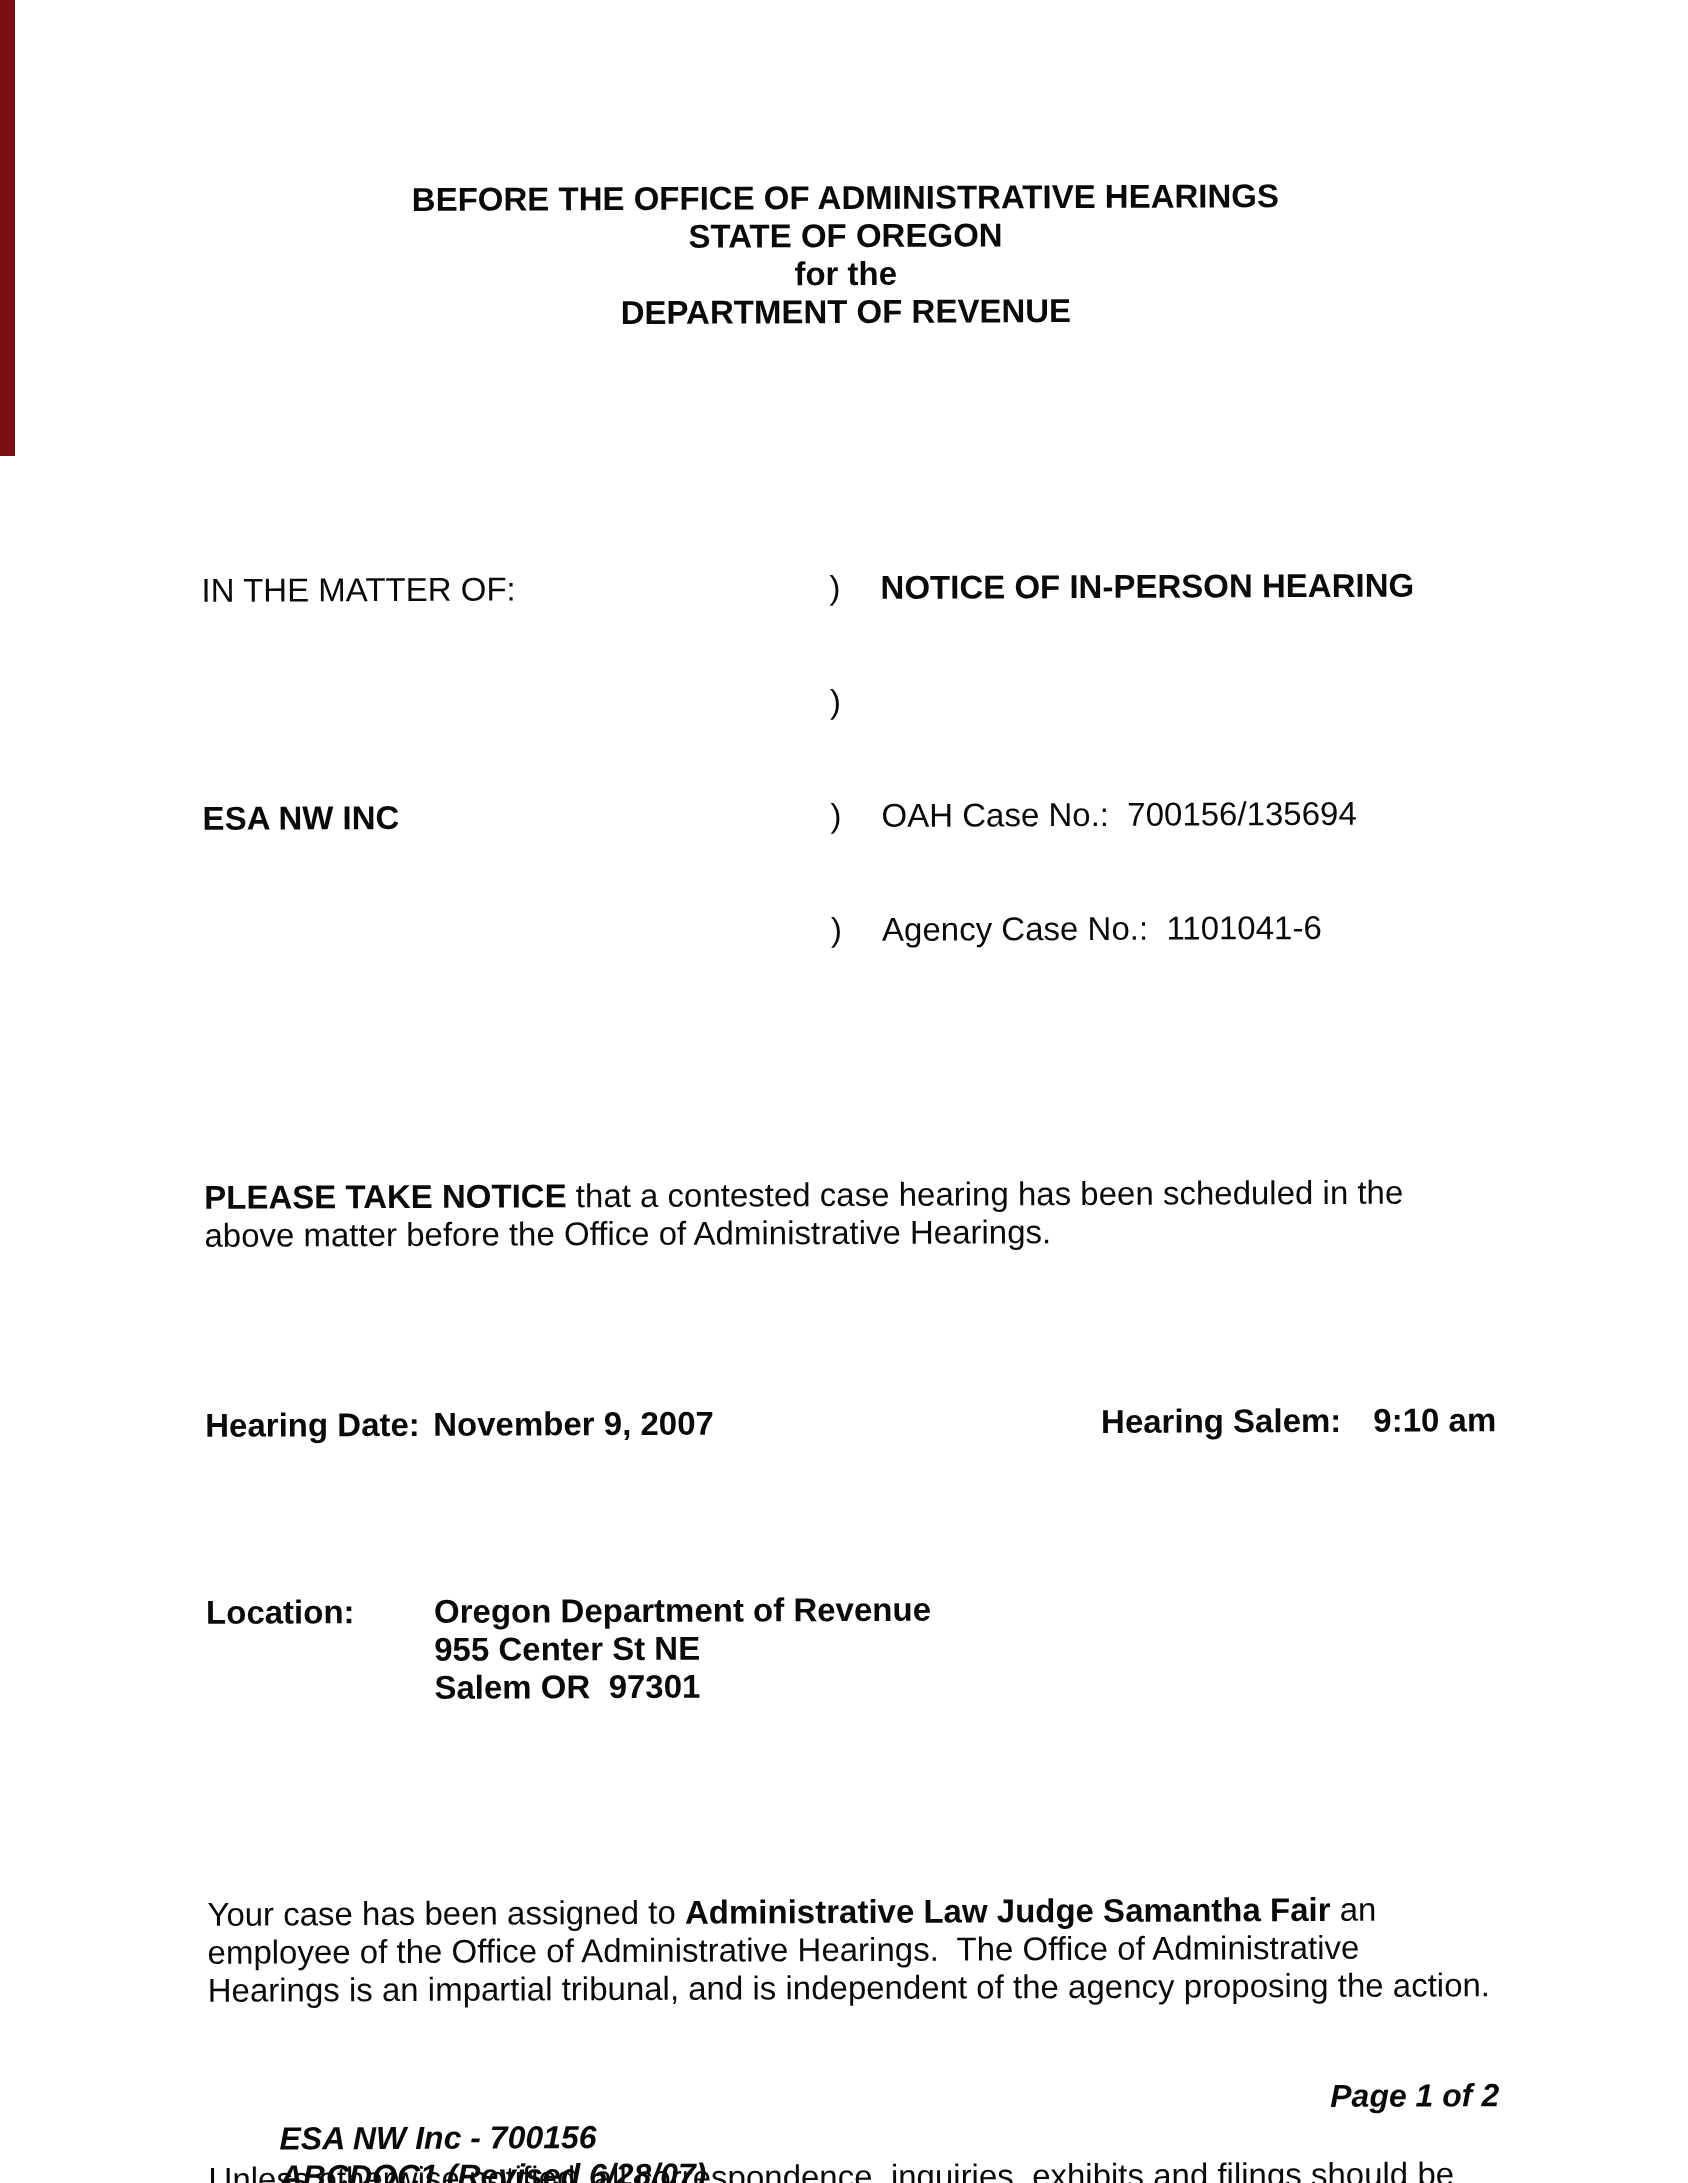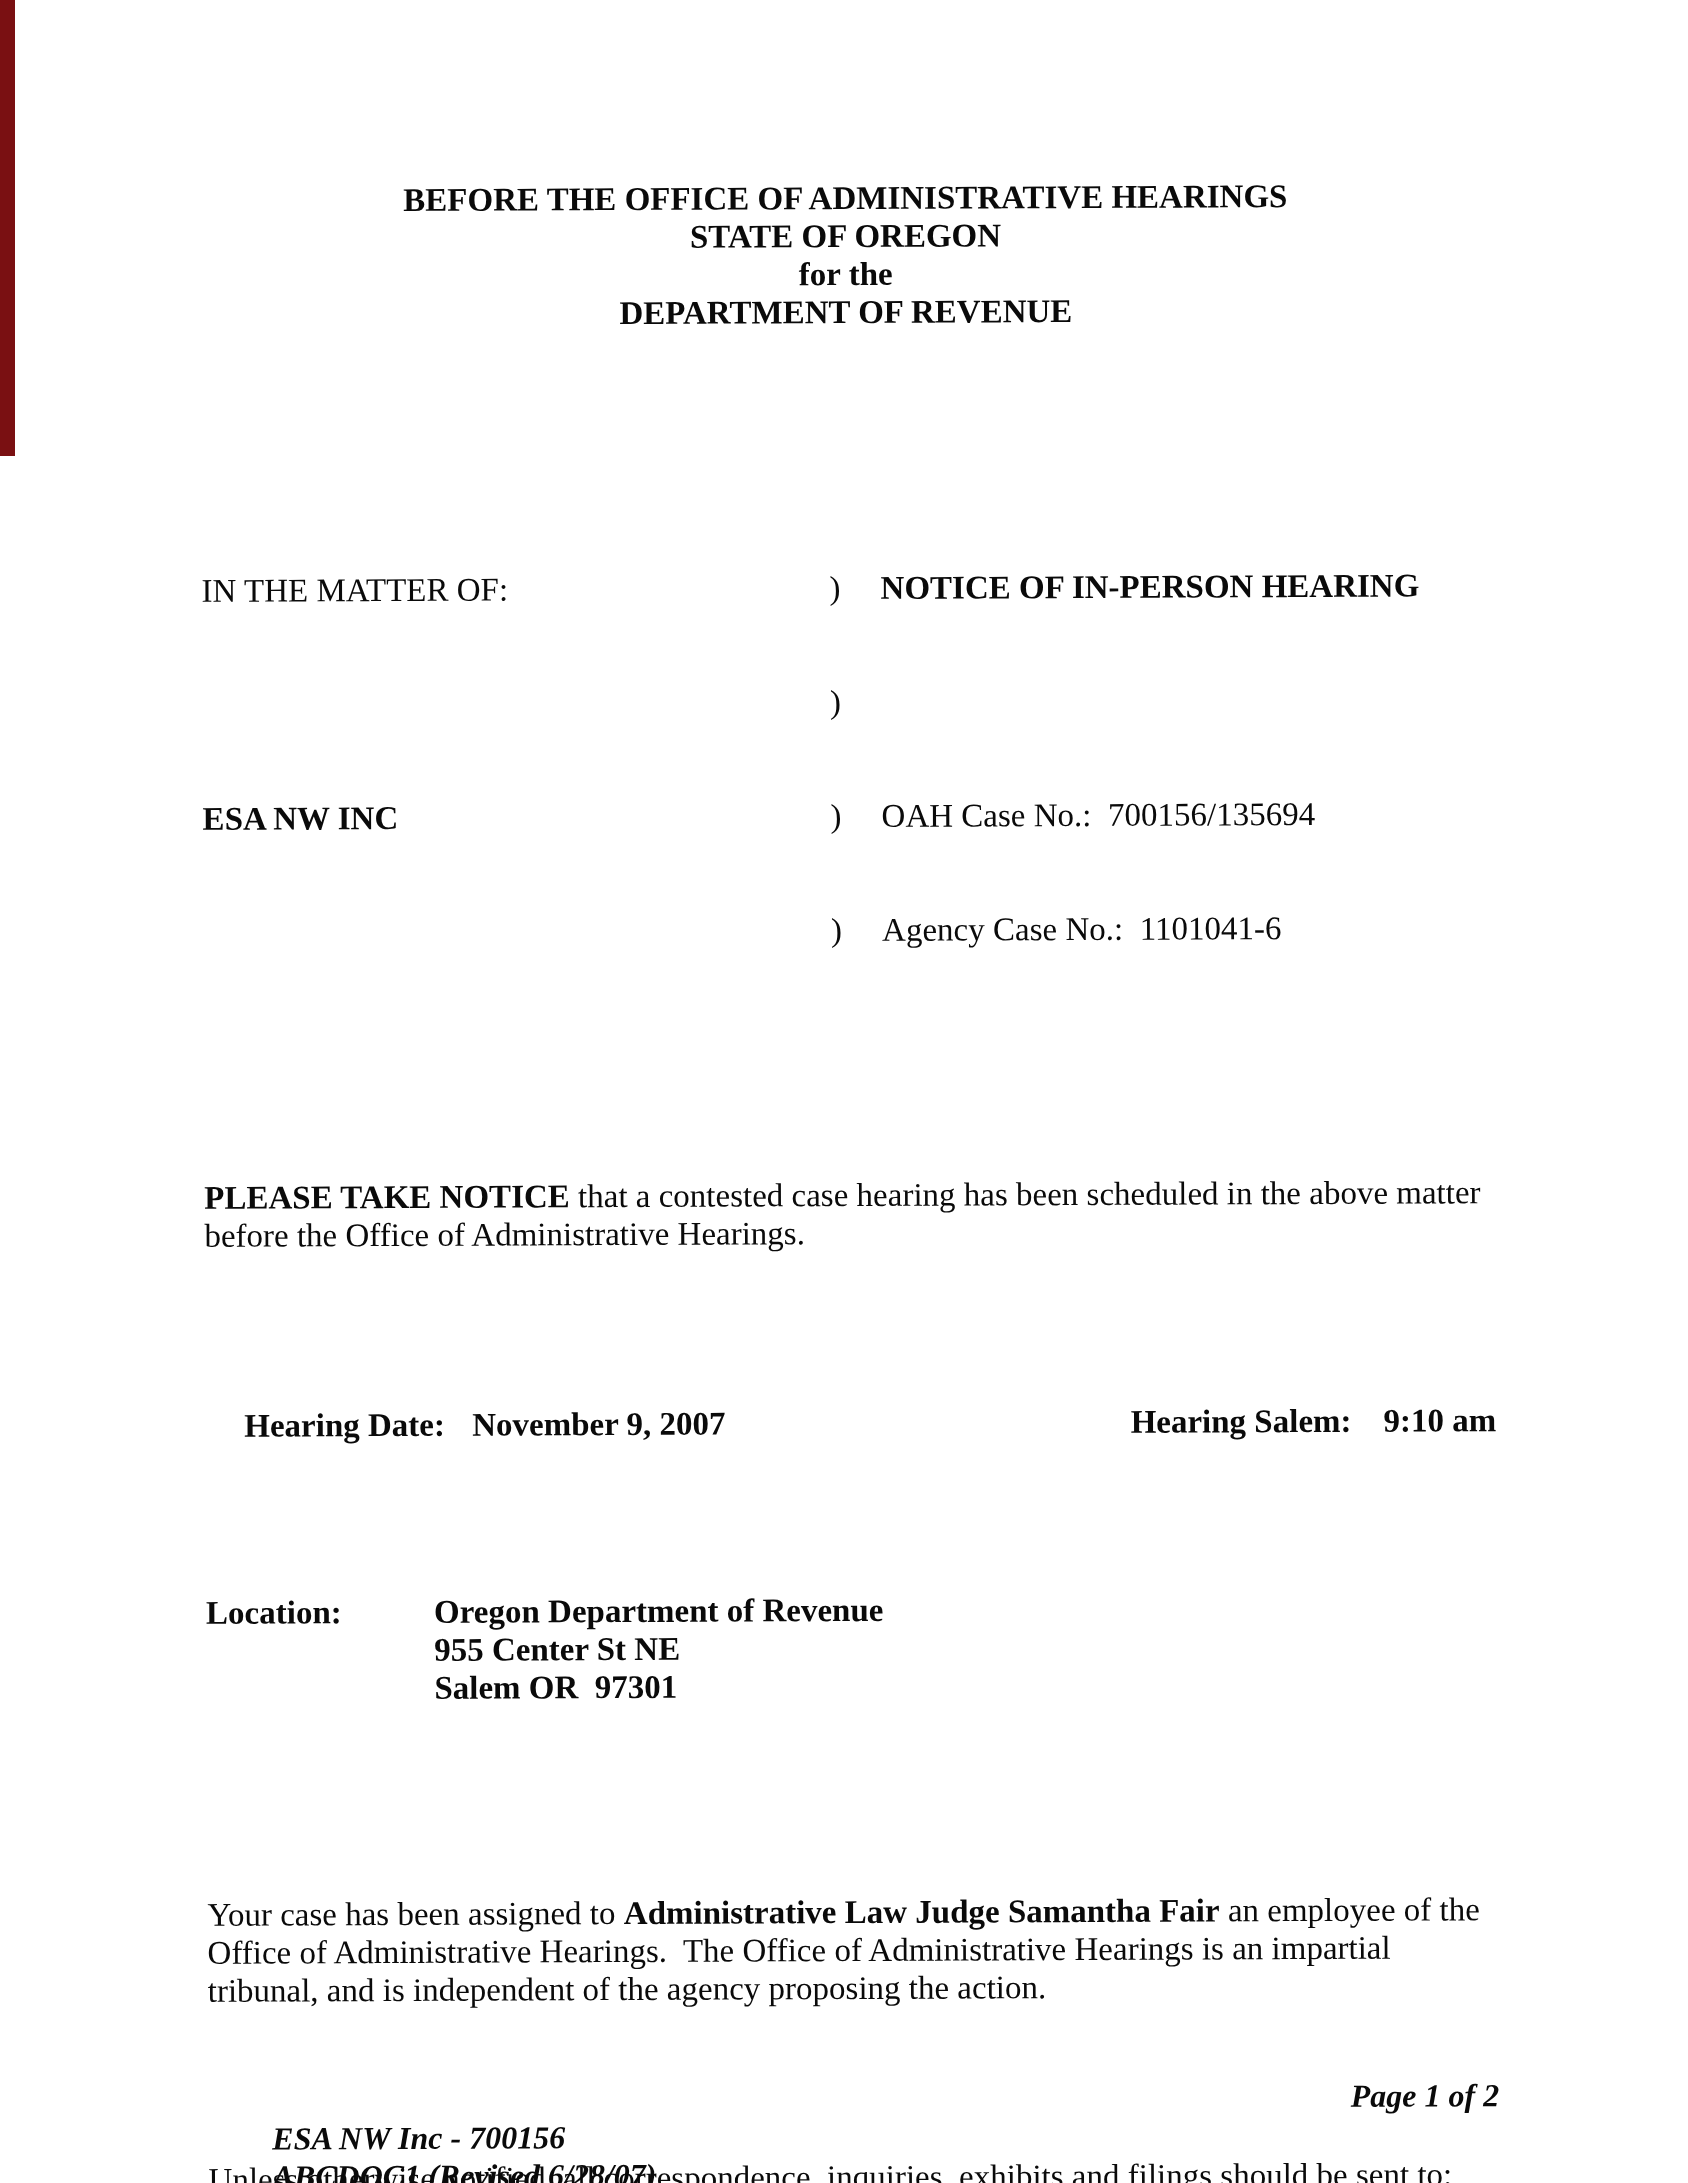"BEFORE THE OFFICE OF ADMINISTRATIVE" .page { font-family: Liberation Serif, serif -> Liberation Sans, sans-serif }
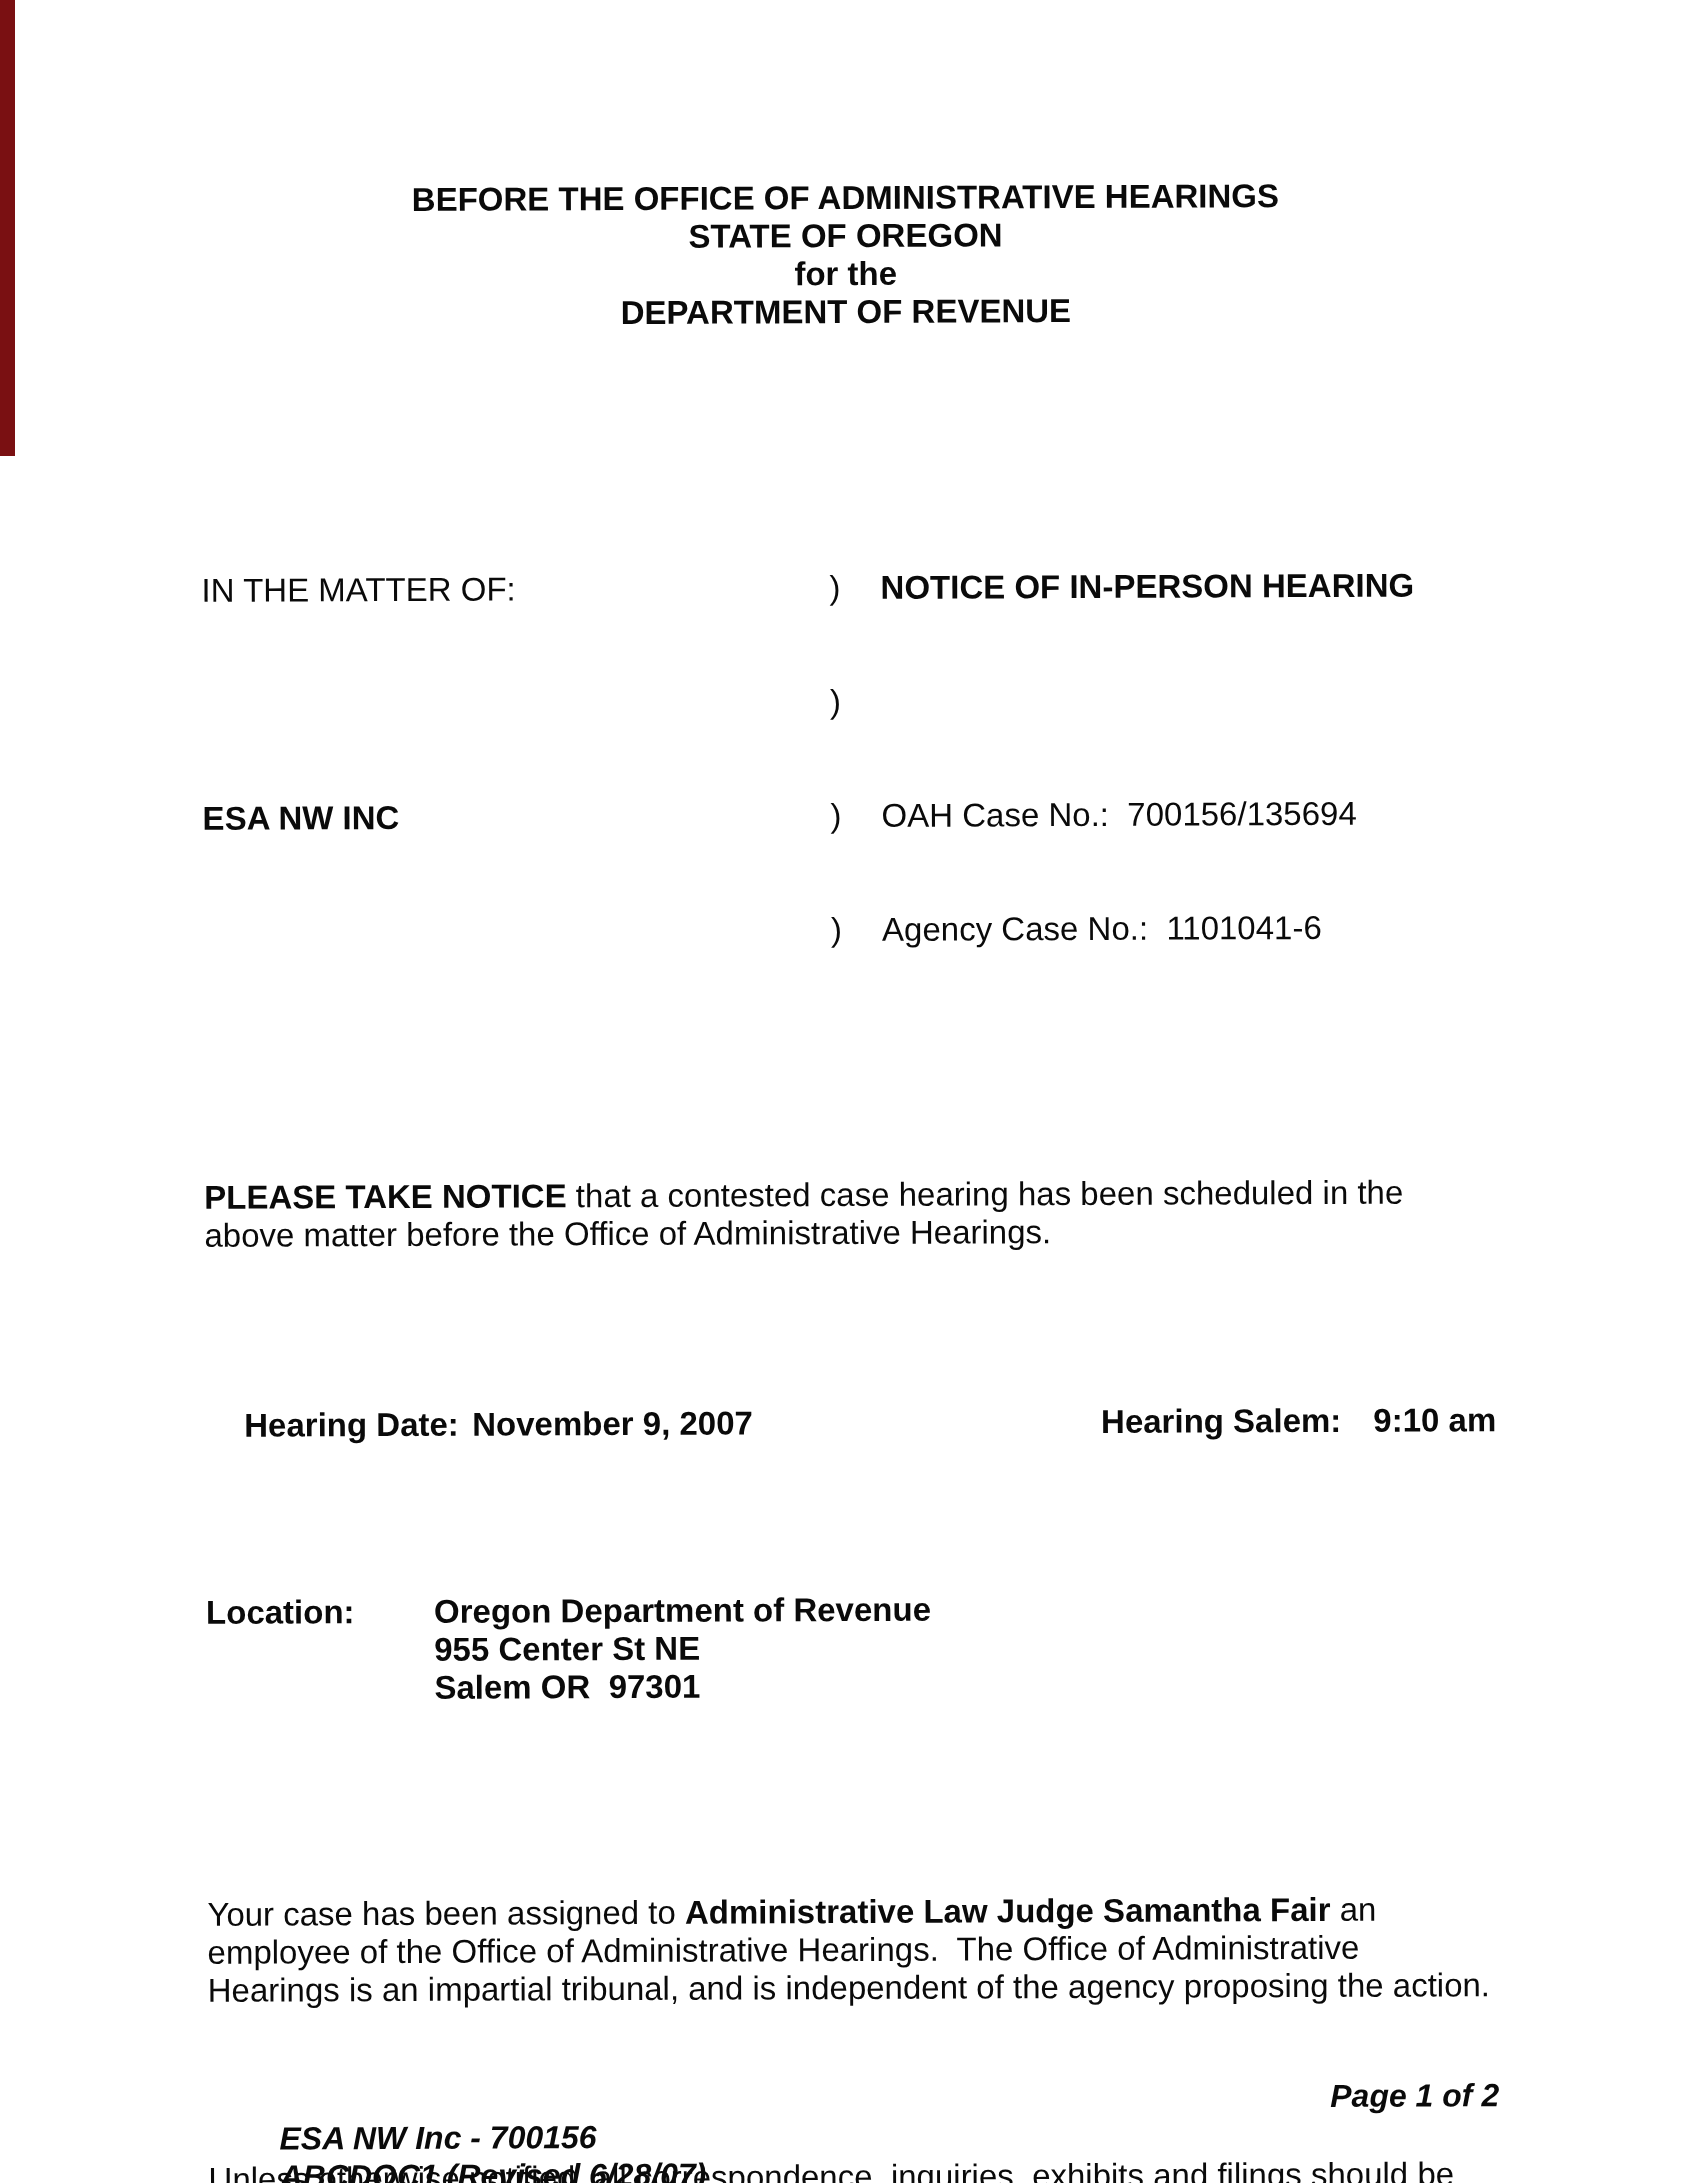"Hearing Date:" .label-col { margin-left: 39px -> none }
